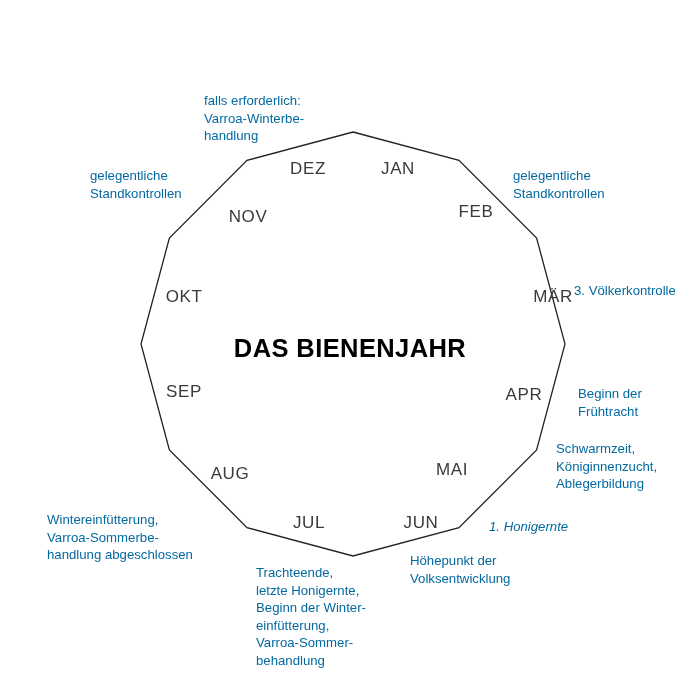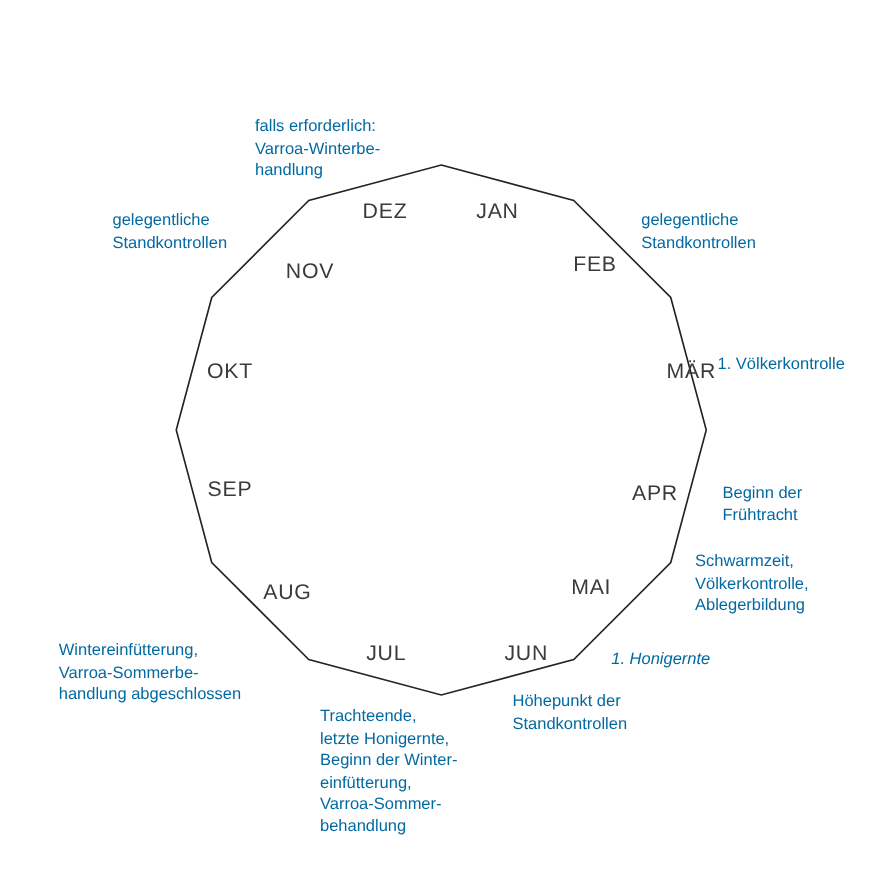"1. Völkerkontrolle" div.note { text: 1 -> 3 }
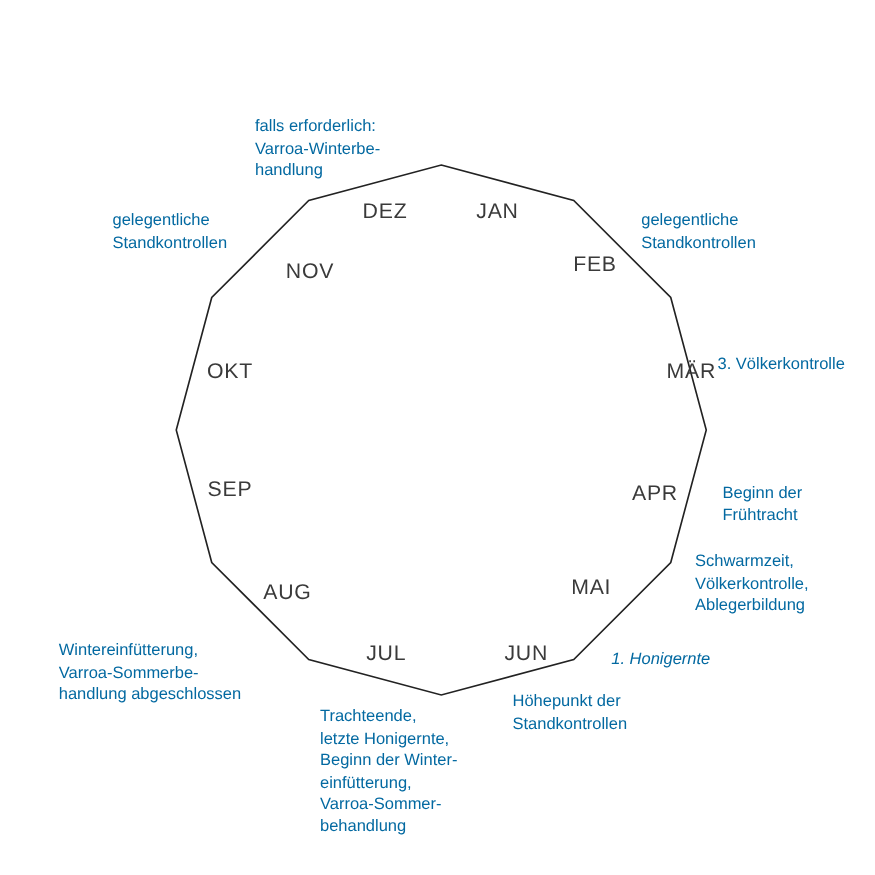"DAS BIENENJAHR" div { html: none -> <div>DAS BIENENJAHR</div> }
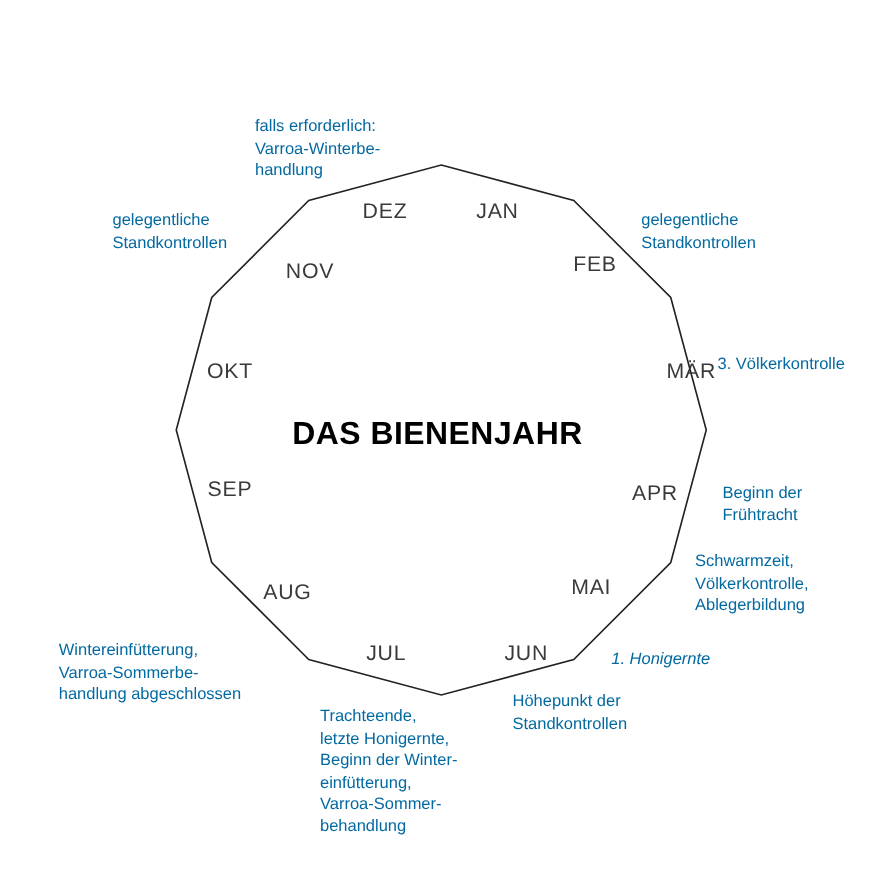"Schwarmzeit," div.note { text: Völkerkontrolle -> Königinnenzucht }
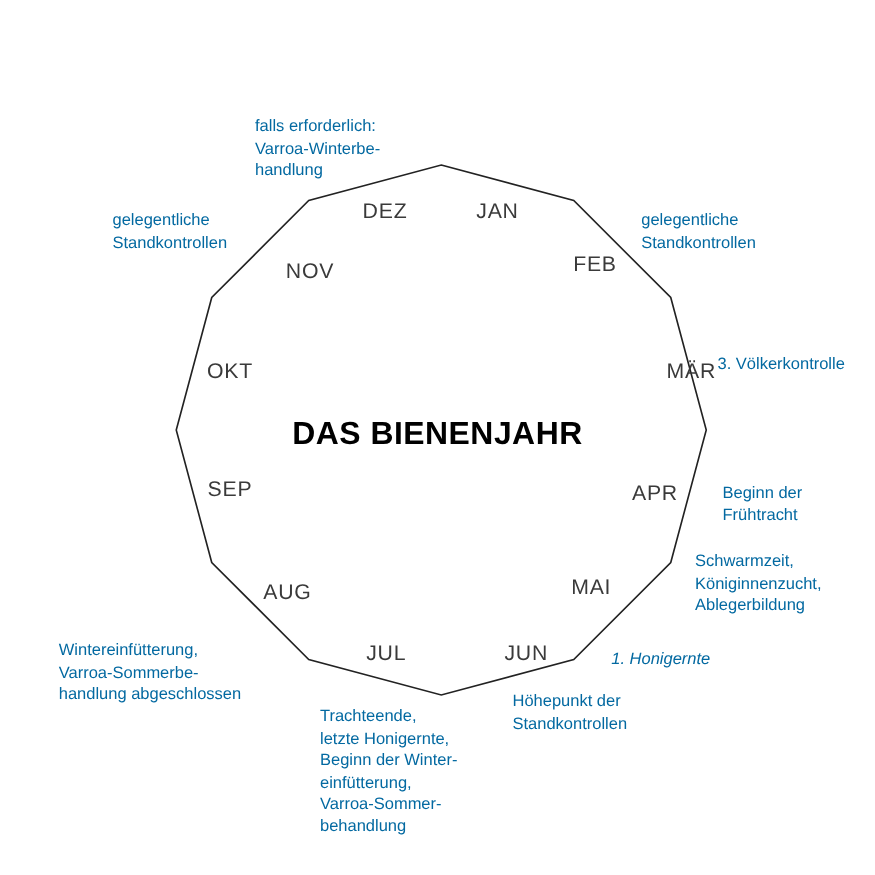"MAI" div.month-label { left: 473px -> 452px }
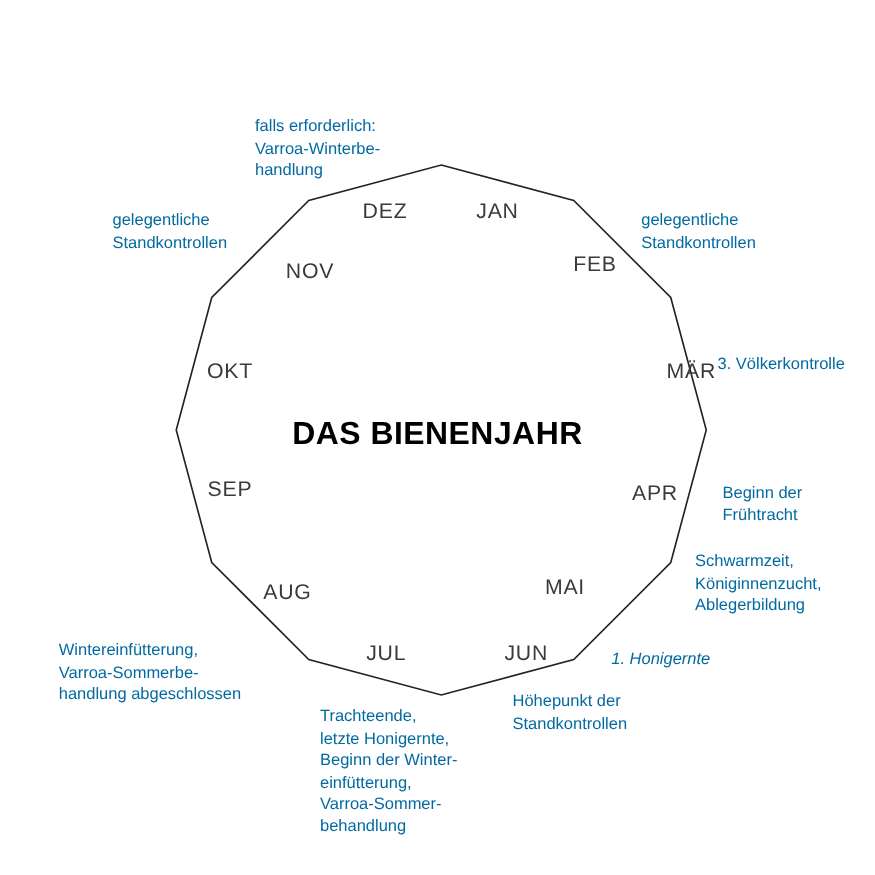"Höhepunkt der" div.note { text: Standkontrollen -> Volksentwicklung }
